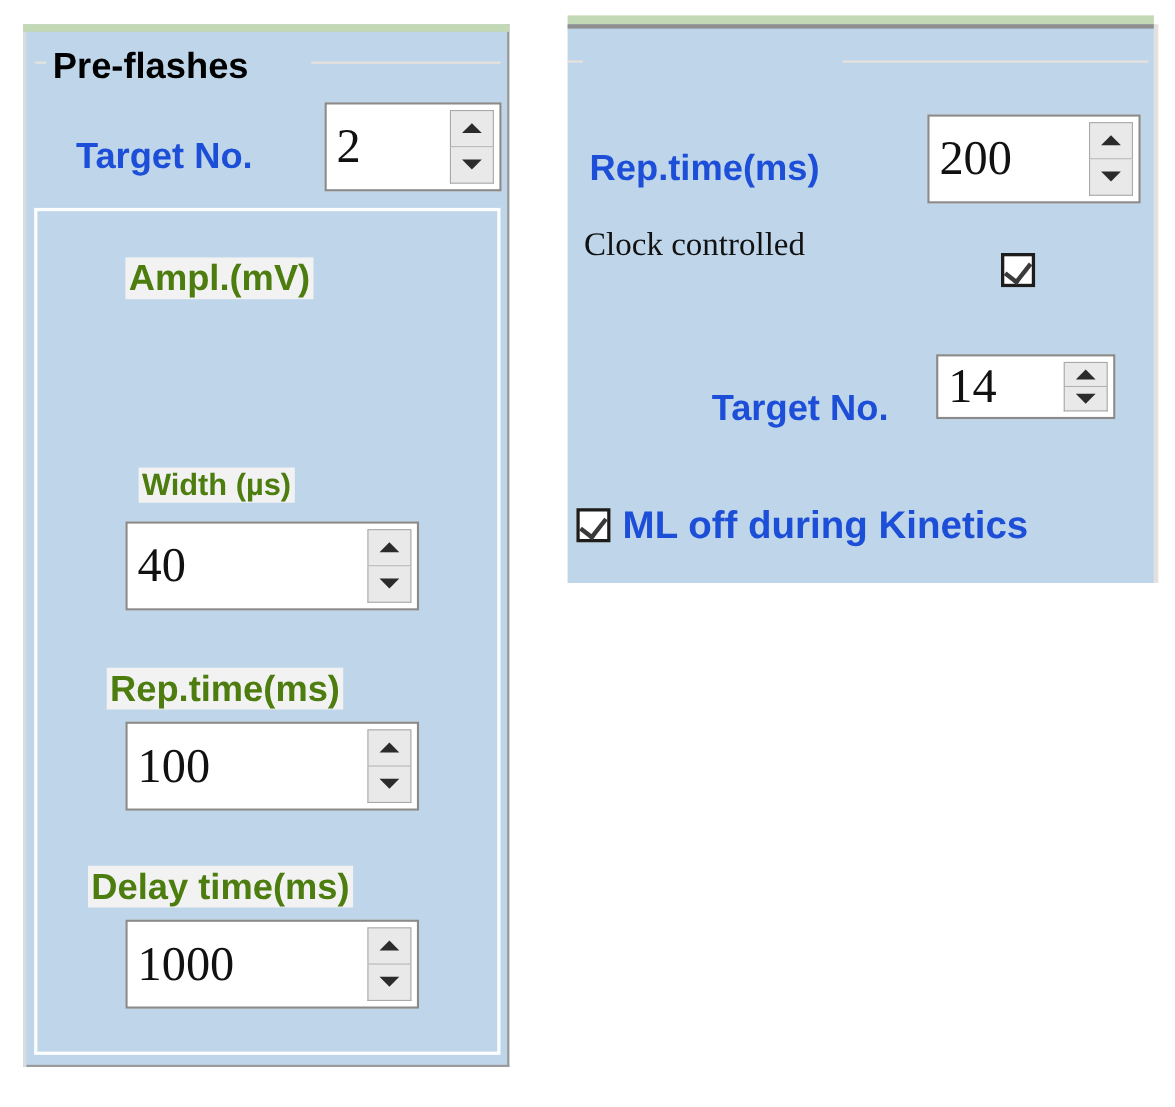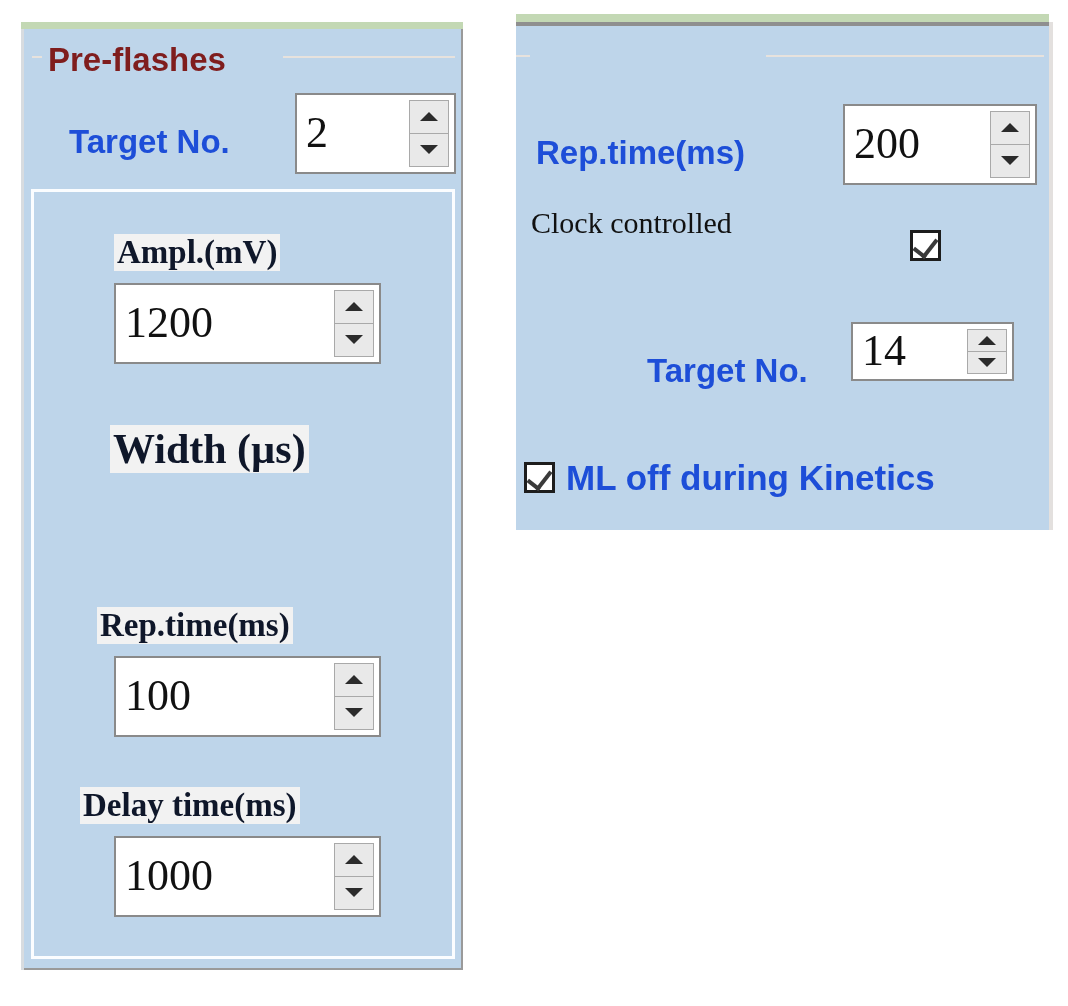"Pre-flashes" .gb-title { color: #7f1d1d -> #000000 }
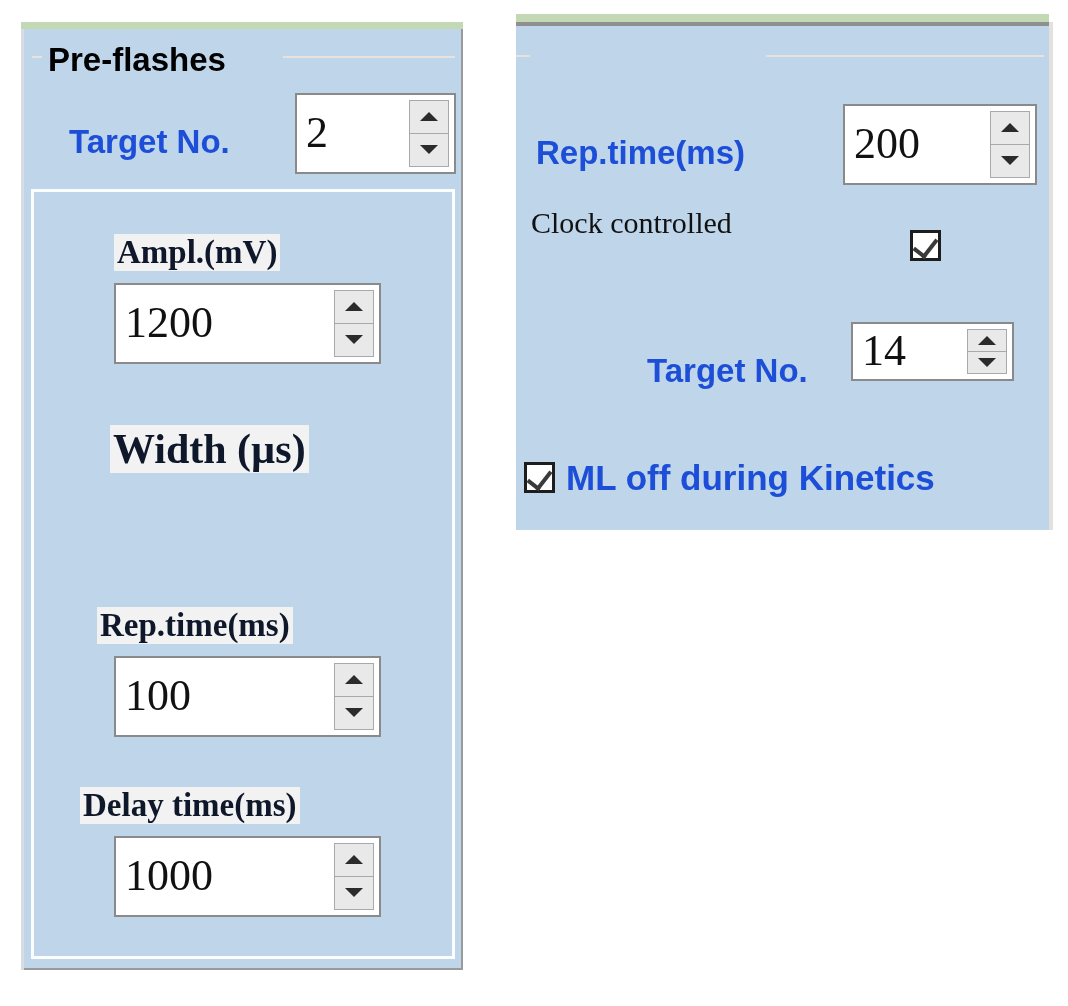"Ampl.(mV)" .field-label { color: #0f172a -> #4d7c0f; font-family: Liberation Serif, serif -> none }
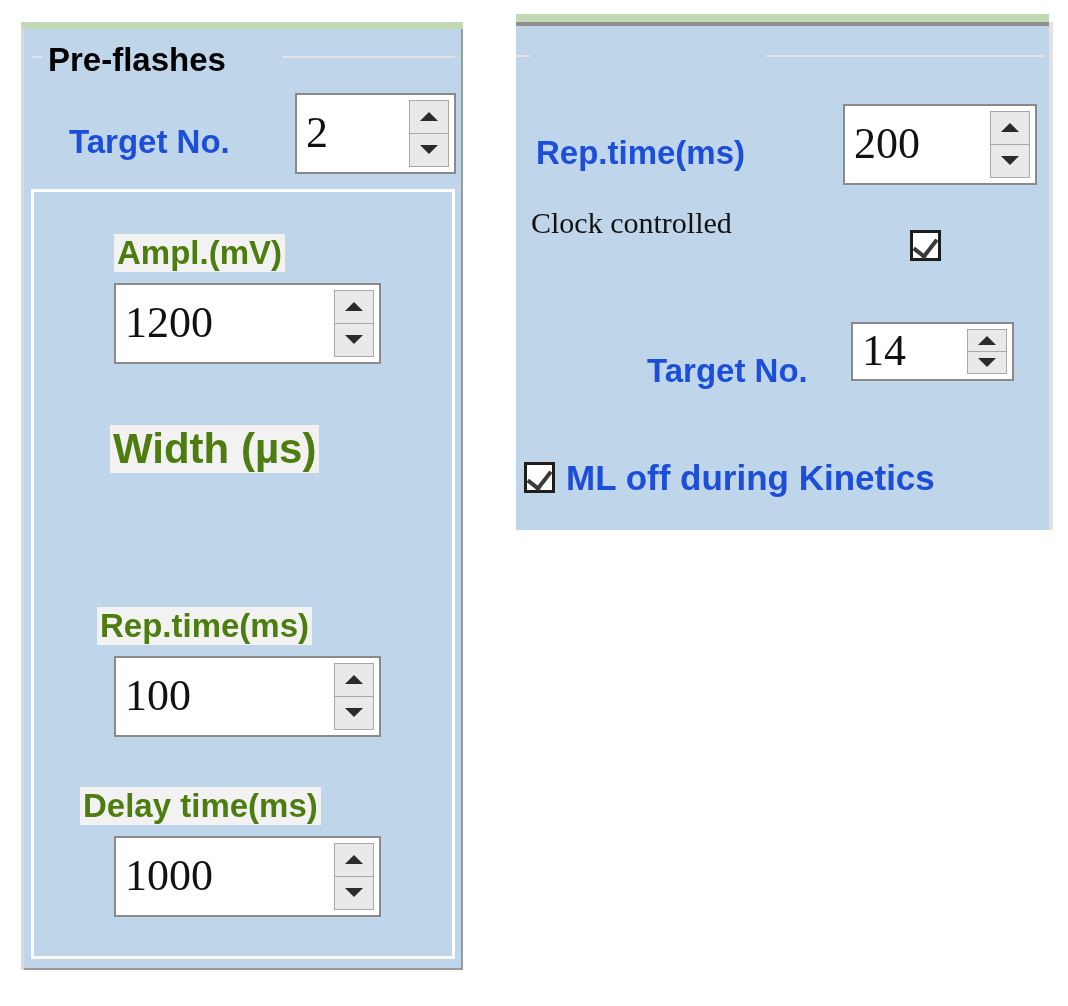"1200" div.spin { html: <div> <div>1200</div> <div> <div> <span></span> </div> <div> <span></span> </div> </div> </div> -> none }
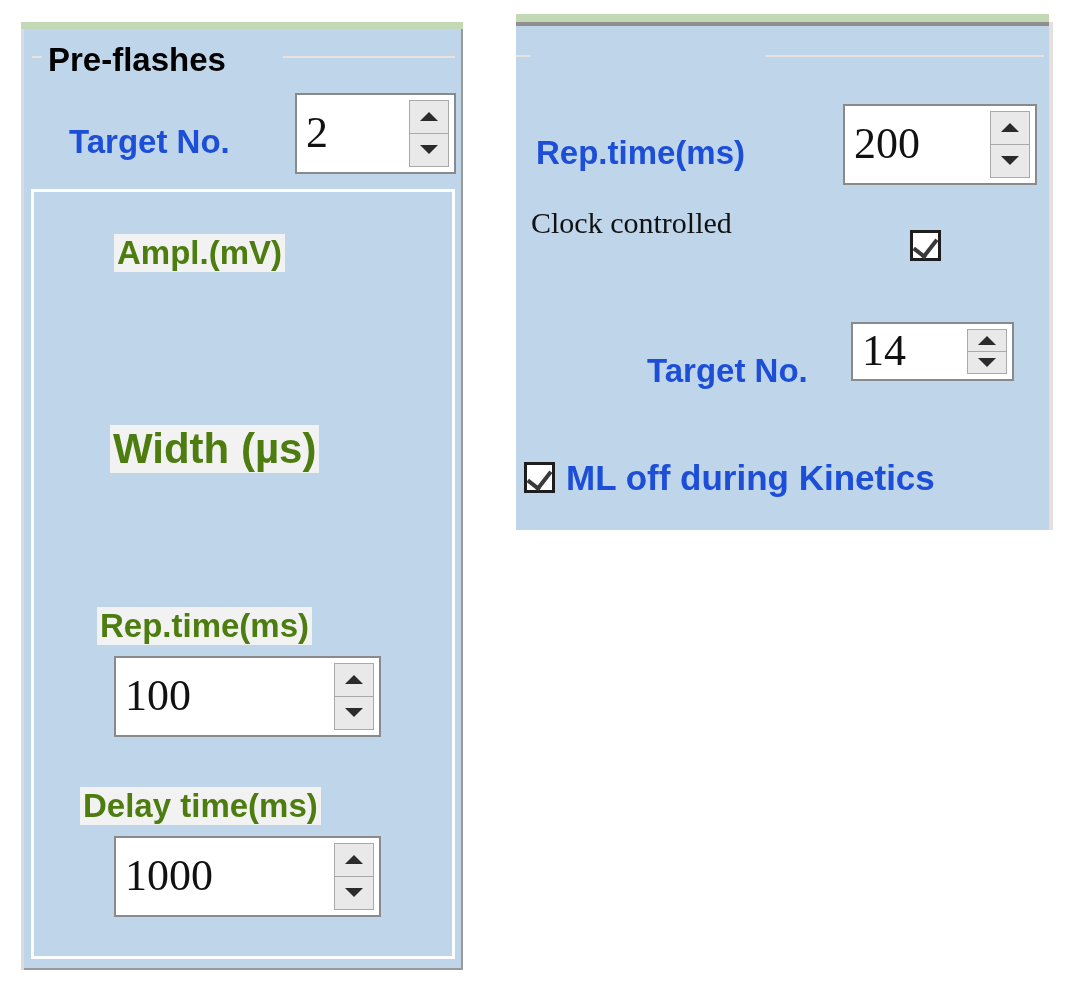"Width (µs)" div.field-label { font-size: 42px -> 28px; left: 76px -> 92px }
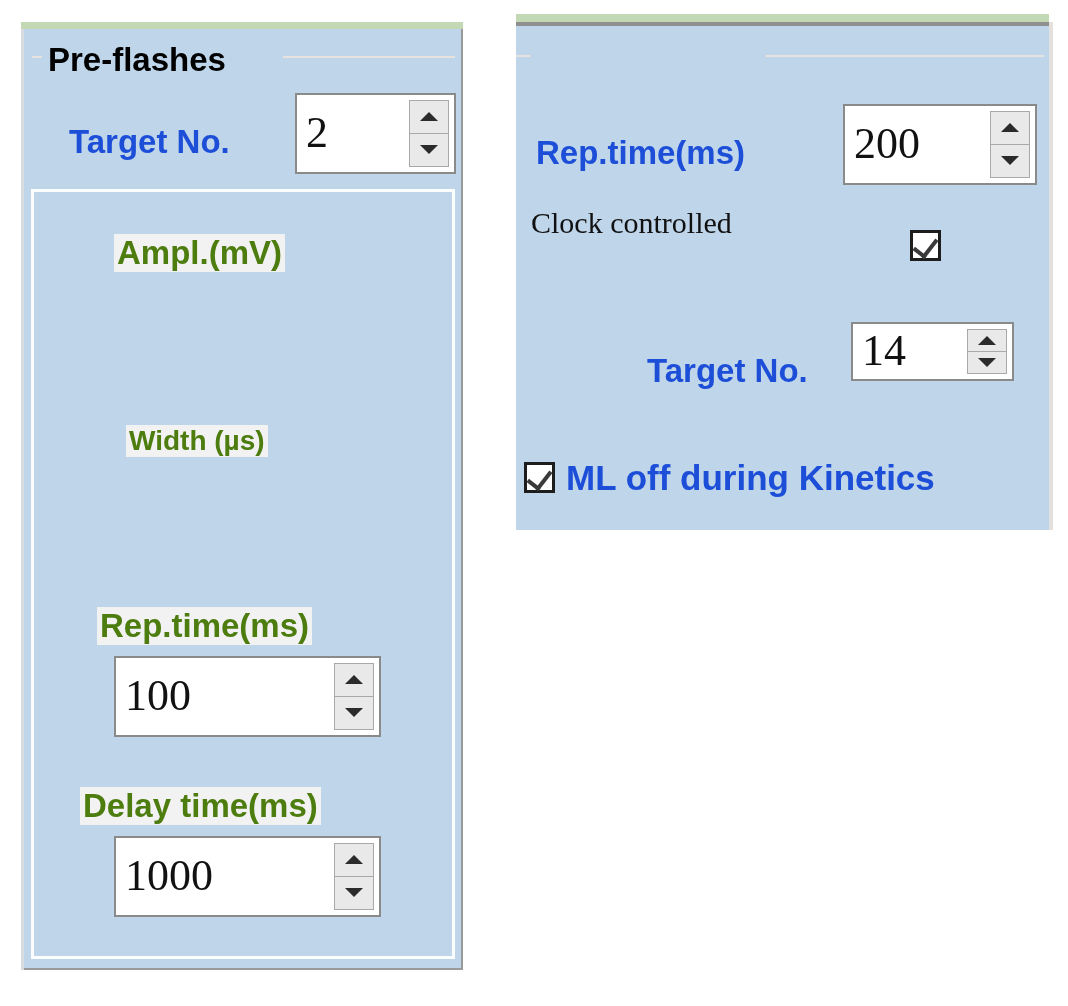"40" div.spin { html: none -> <div> <div>40</div> <div> <div> <span></span> </div> <div> <span></span> </div> </div> </div> }
